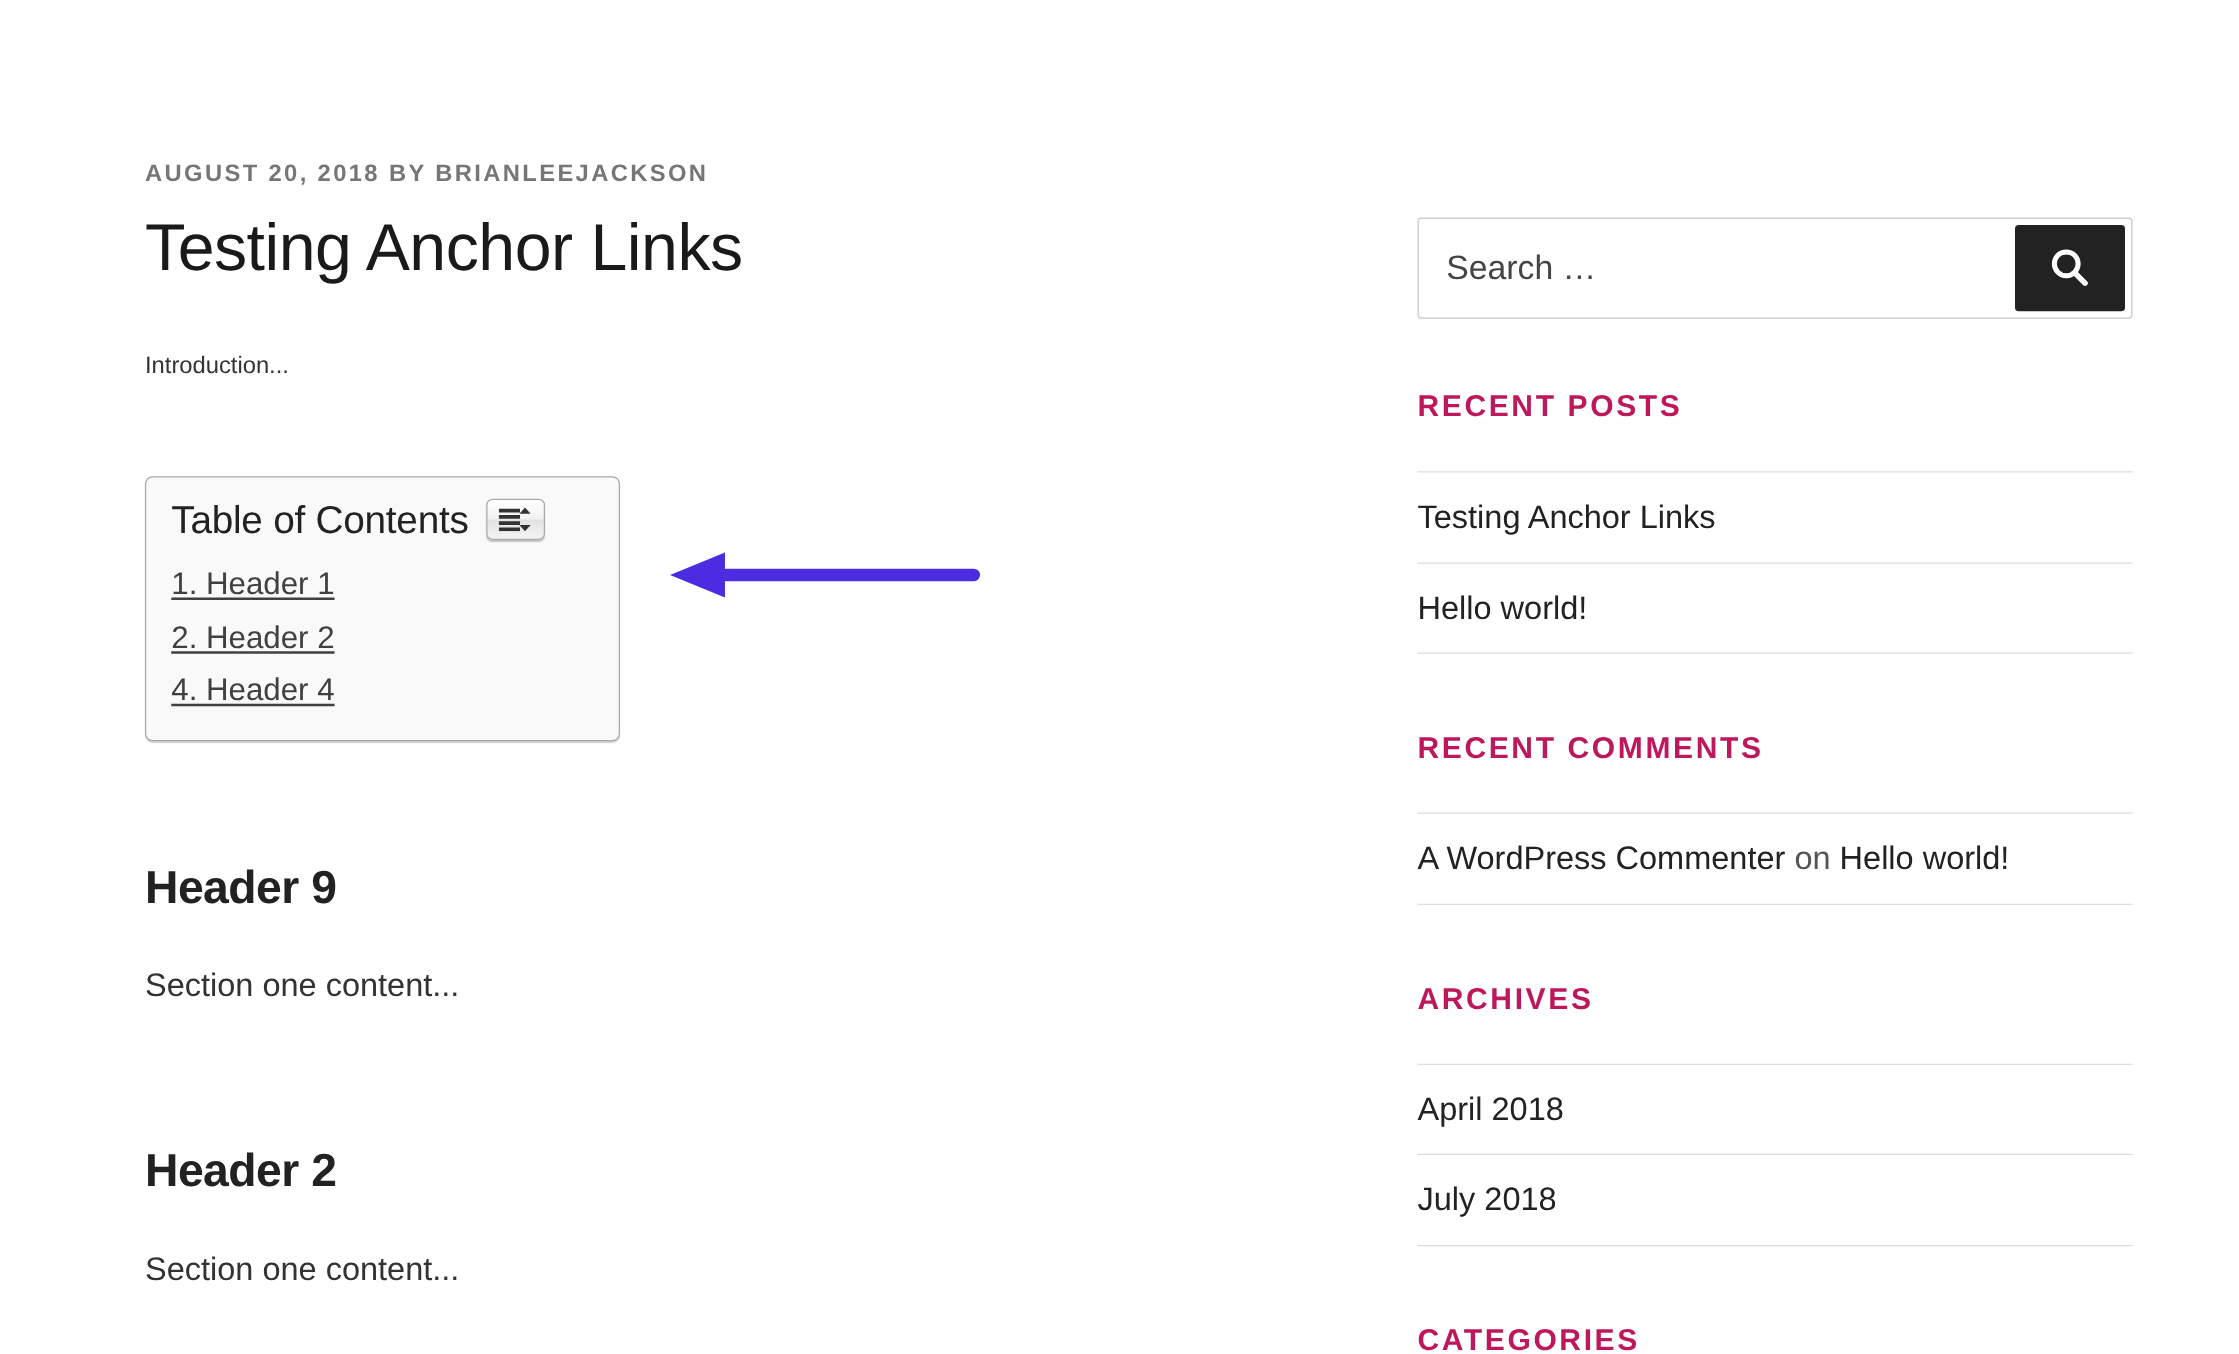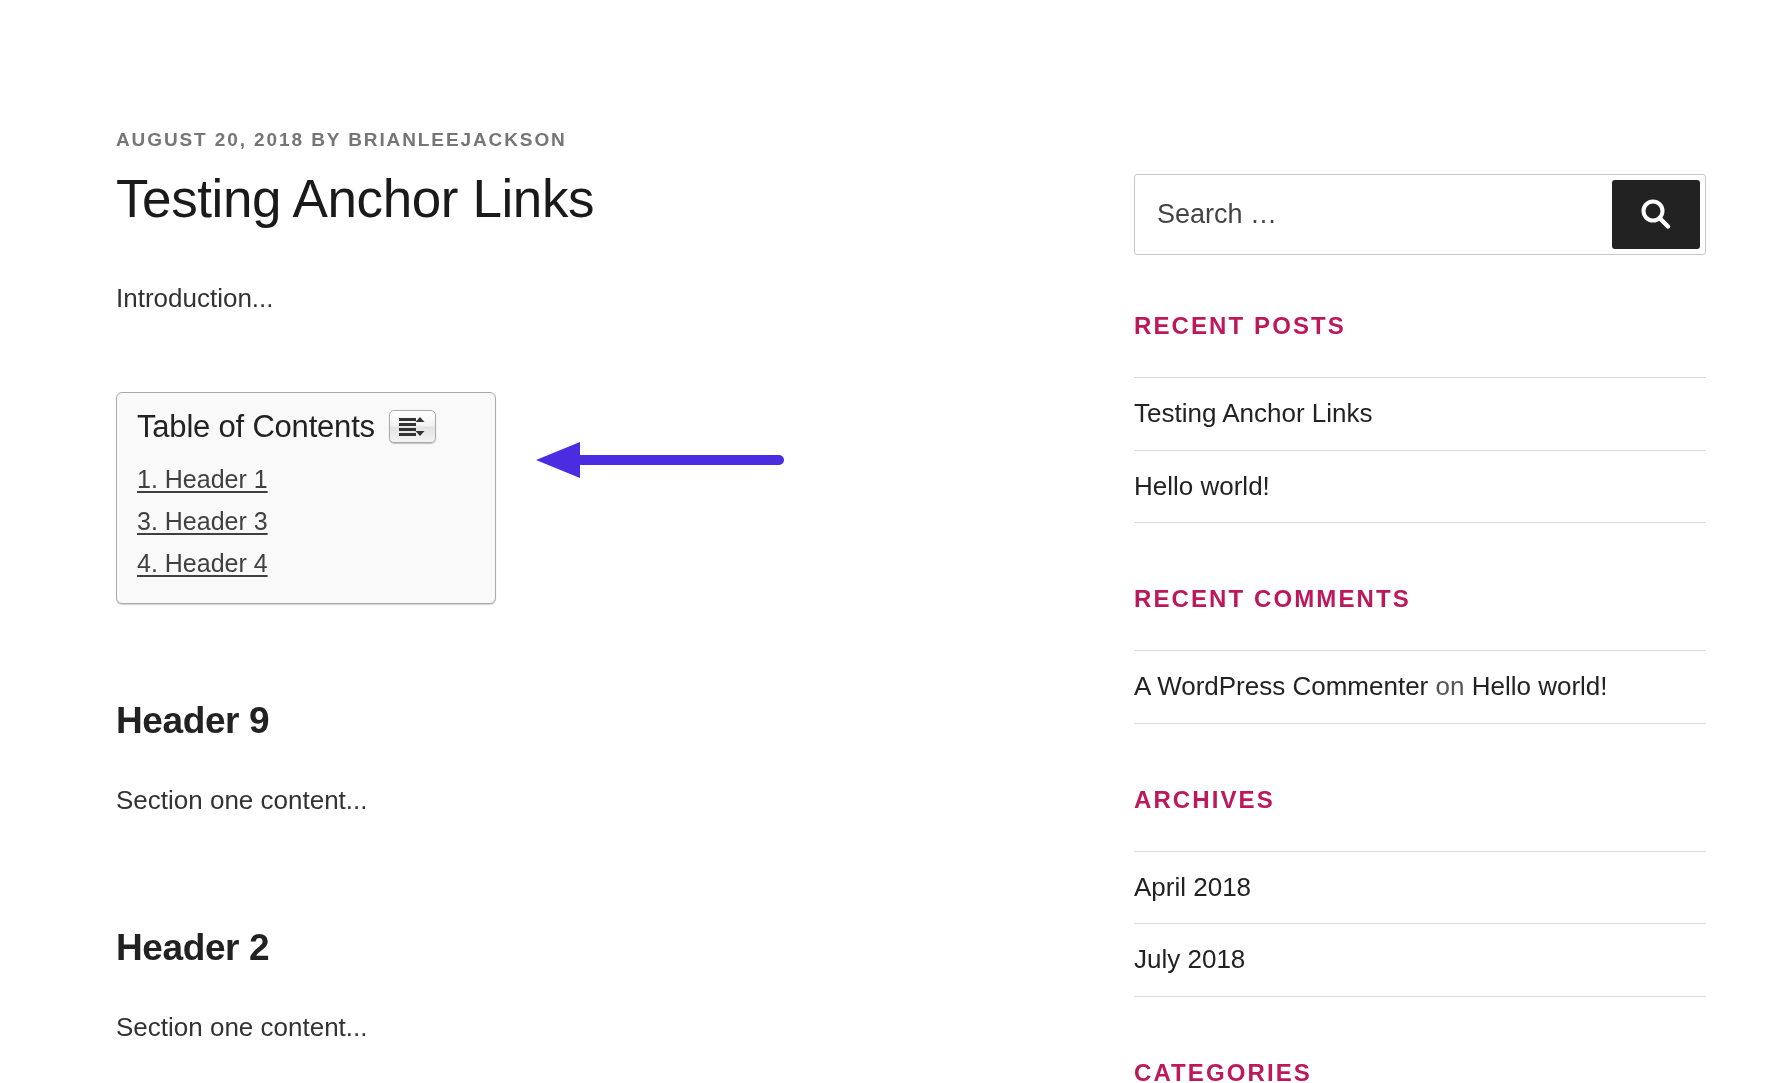"Introduction..." .entry-intro { font-size: 26px -> 19px }
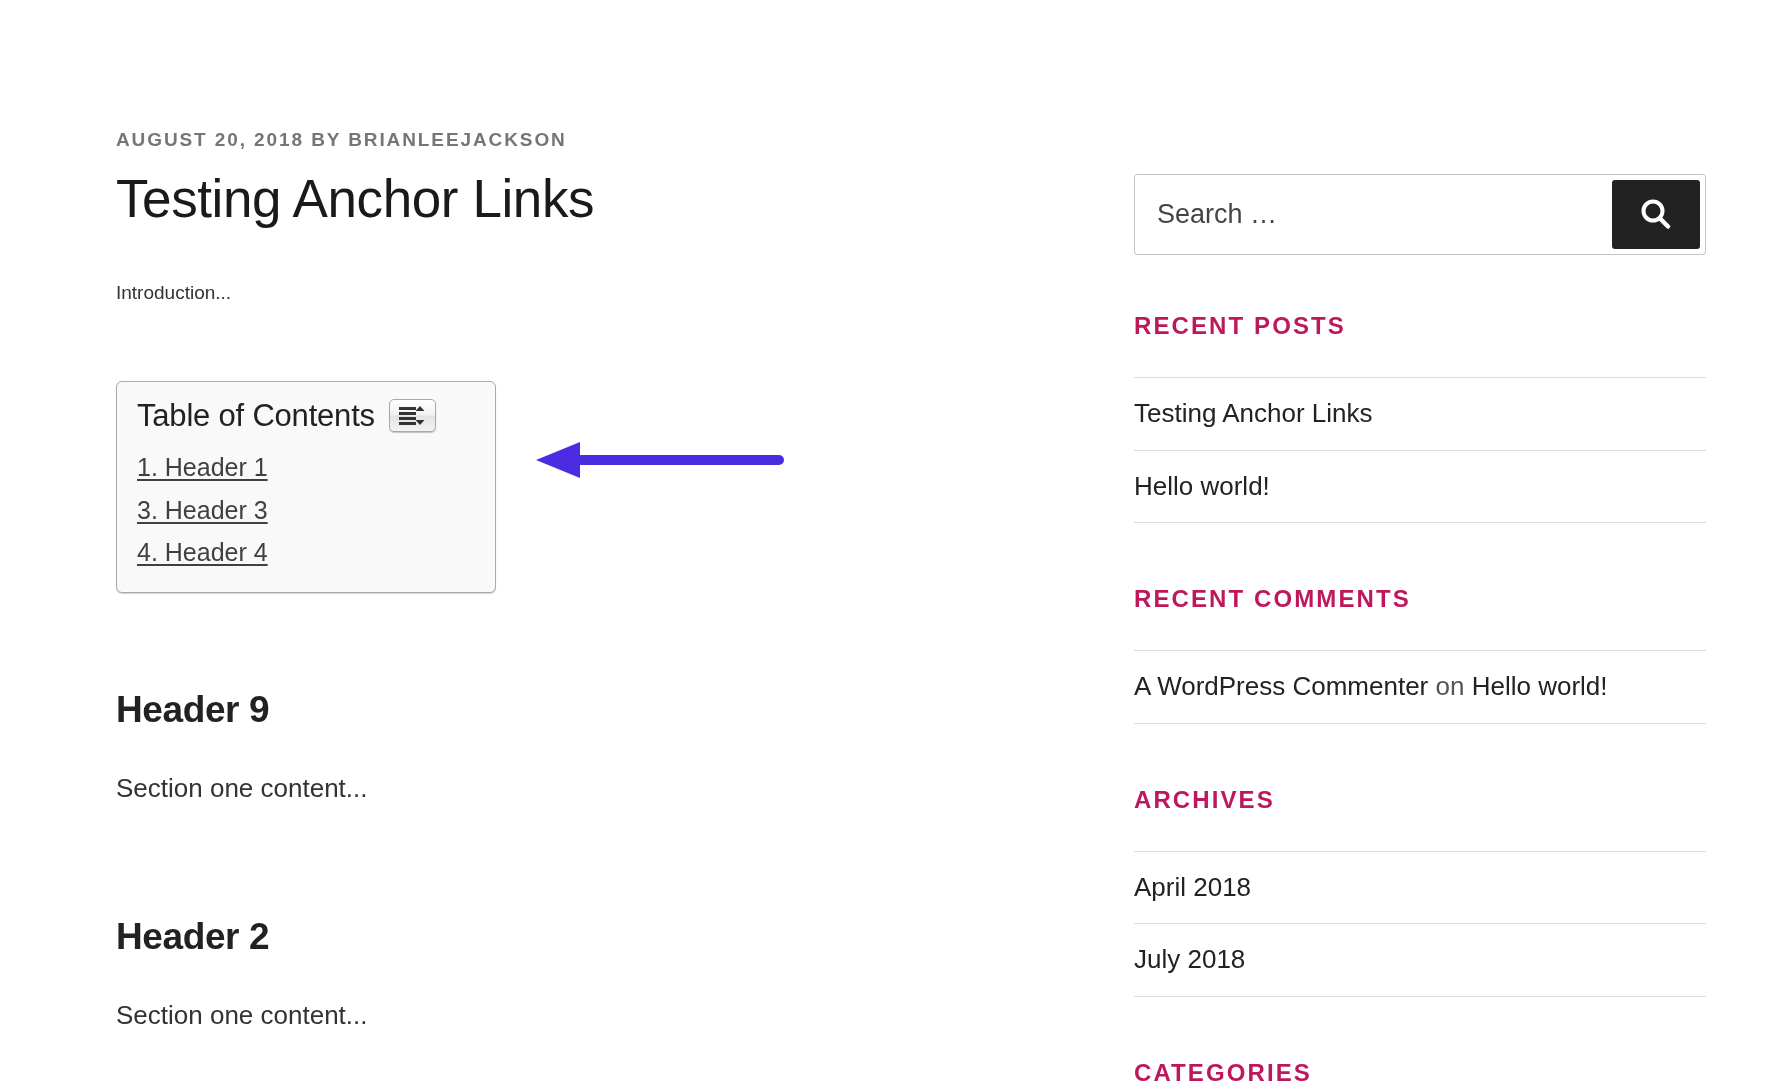"2. Header 2" li { html: none -> <li> <a>2. Header 2</a> </li> }
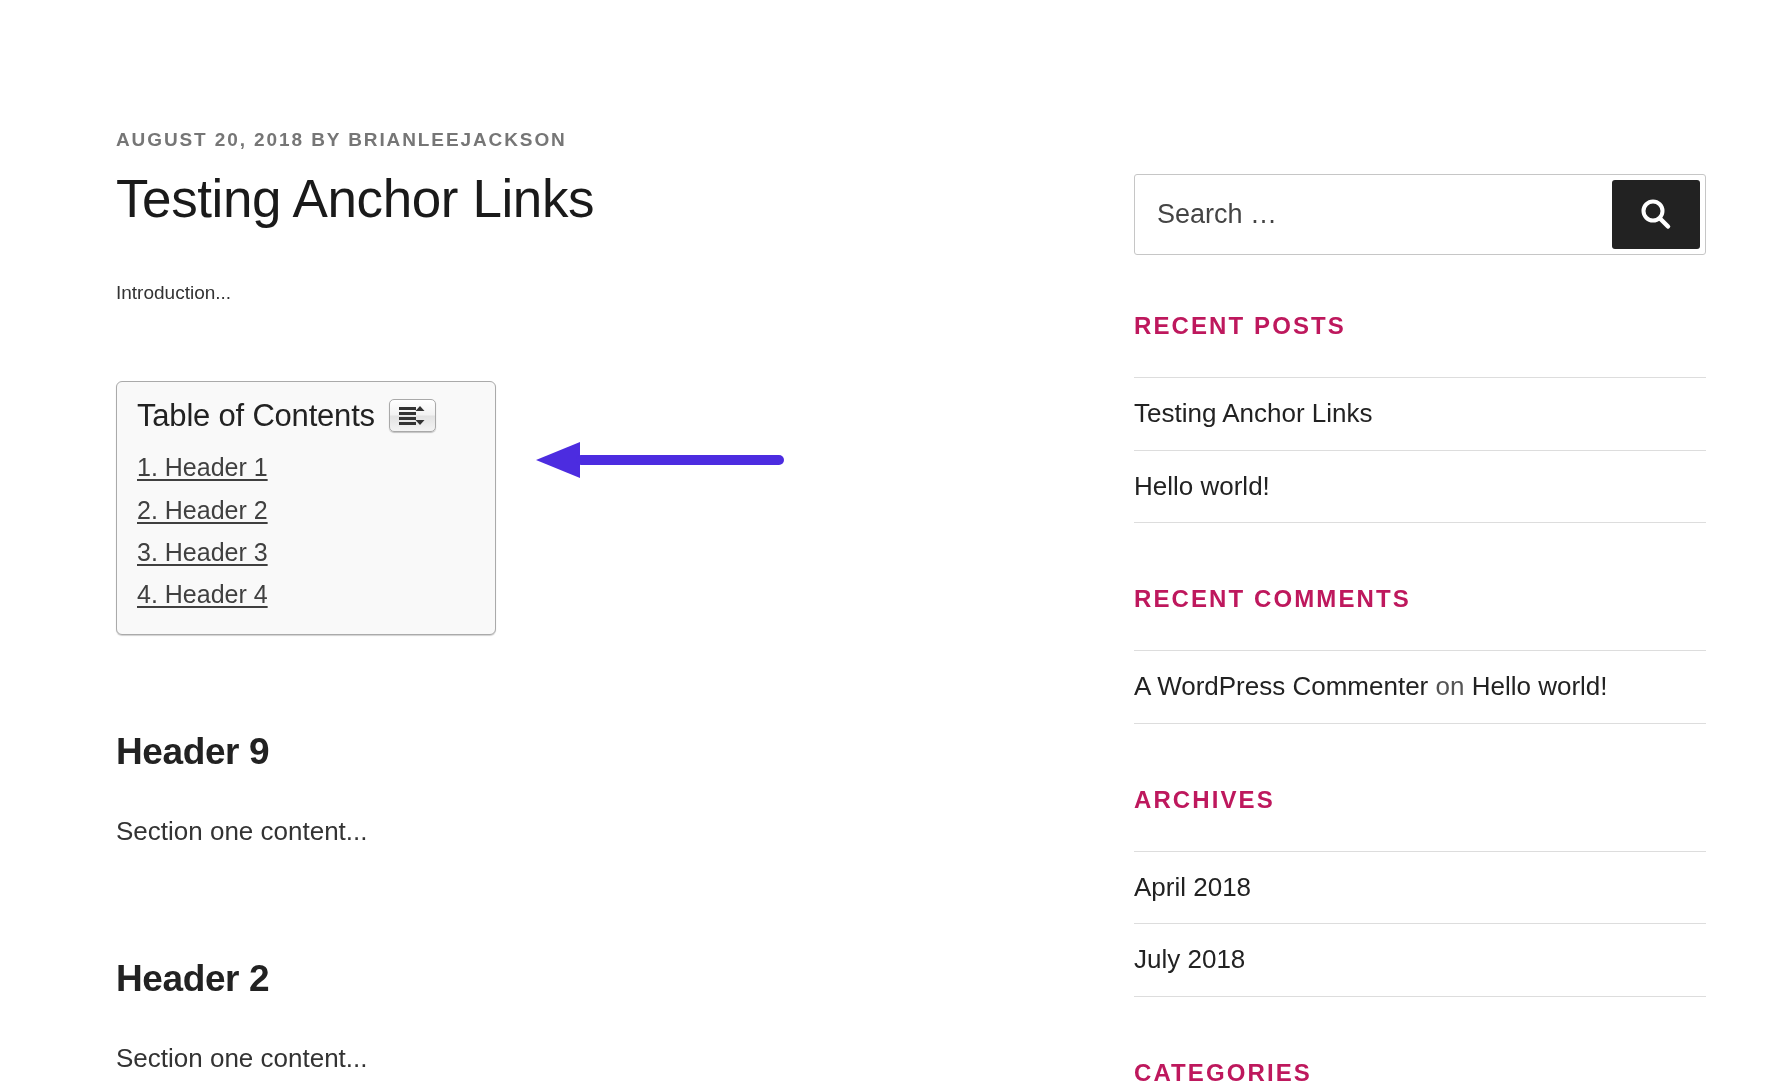"3. Header 3" li { html: <li> <a>3. Header 3</a> </li> -> none }
